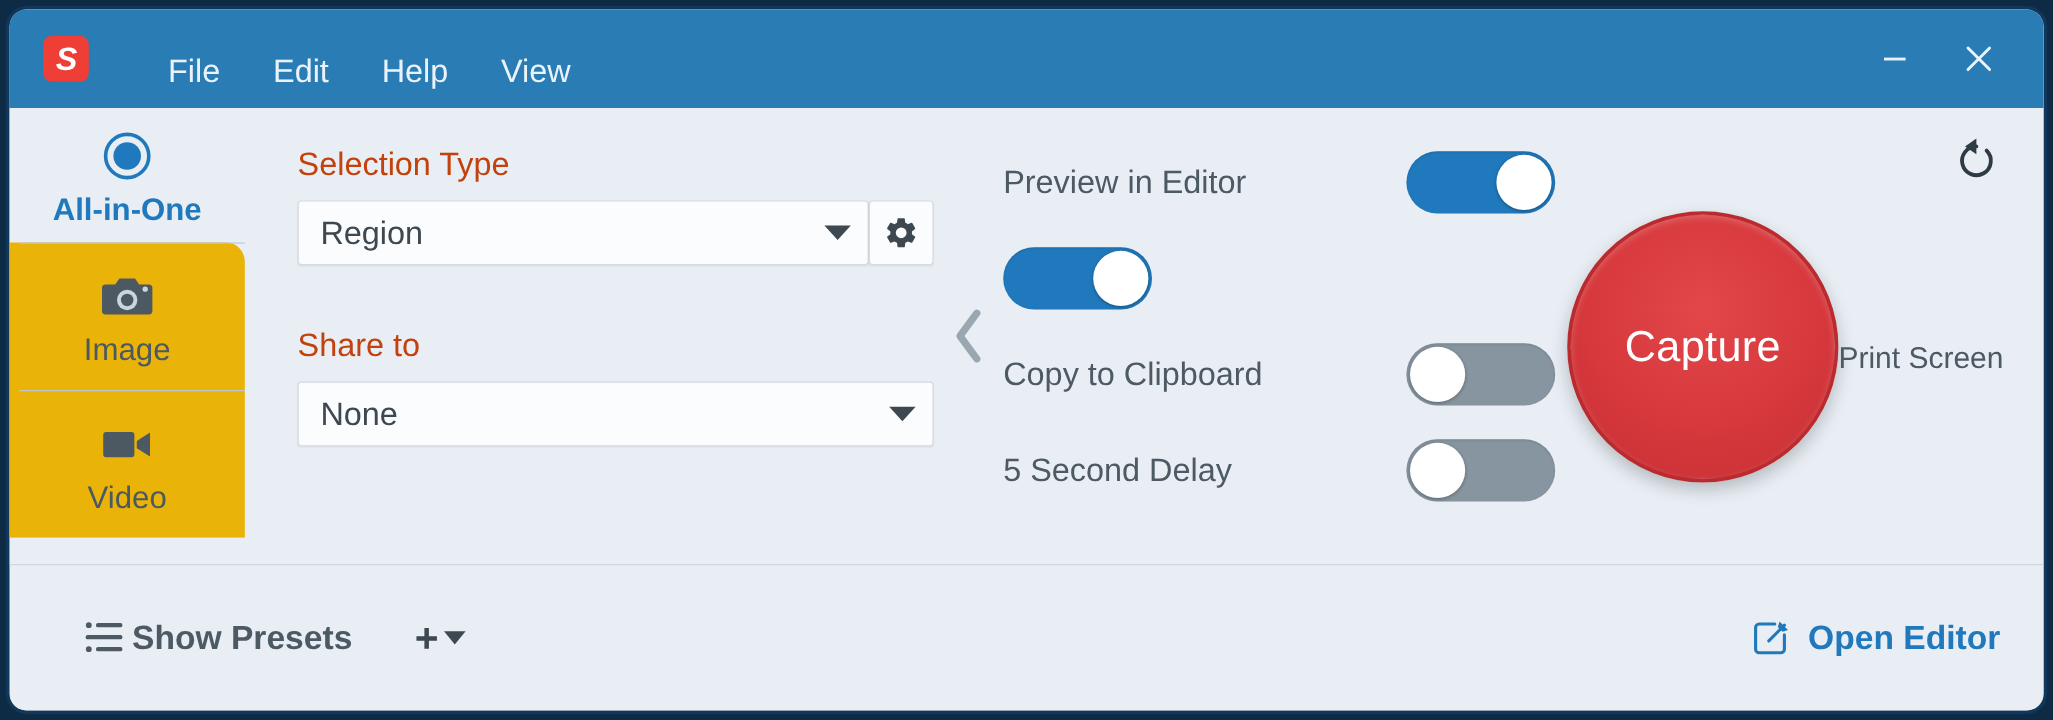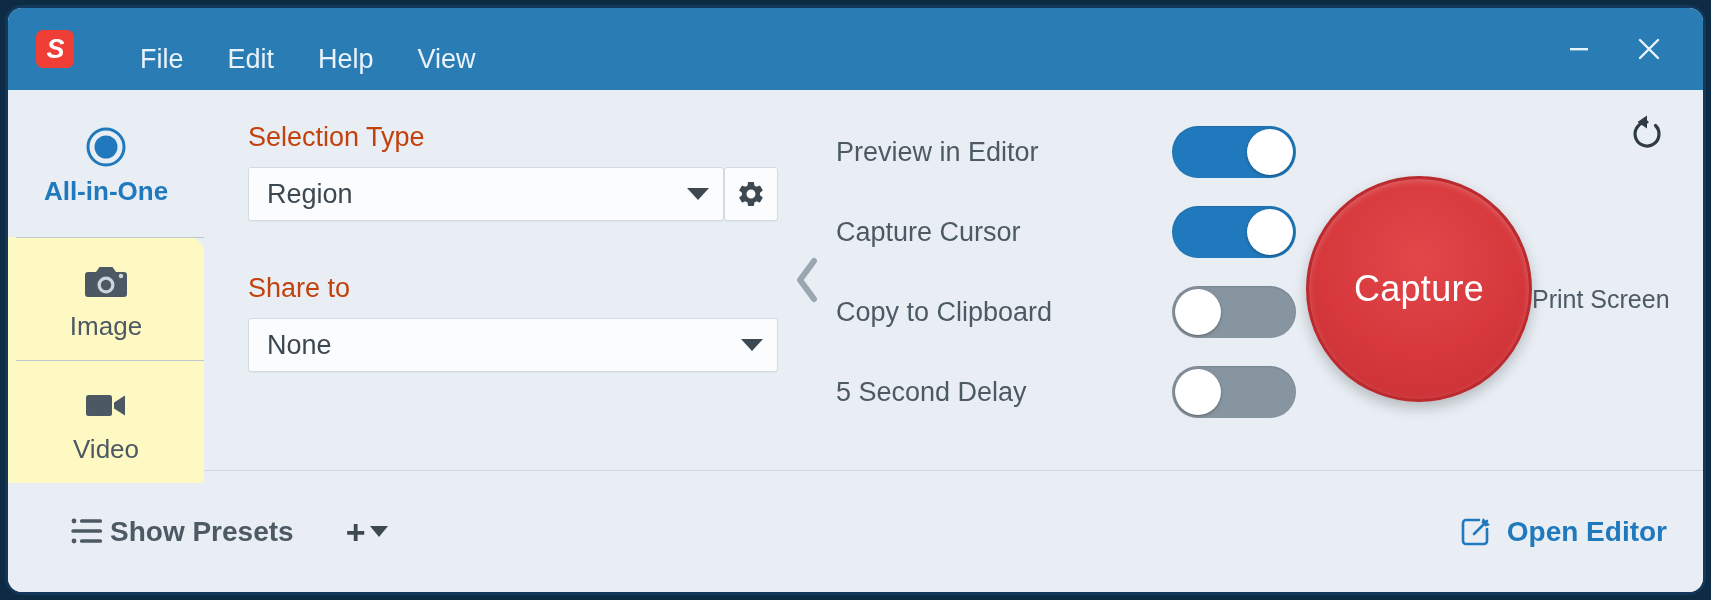"All-in-One" .rail-item.active { height: 147px -> 112px }
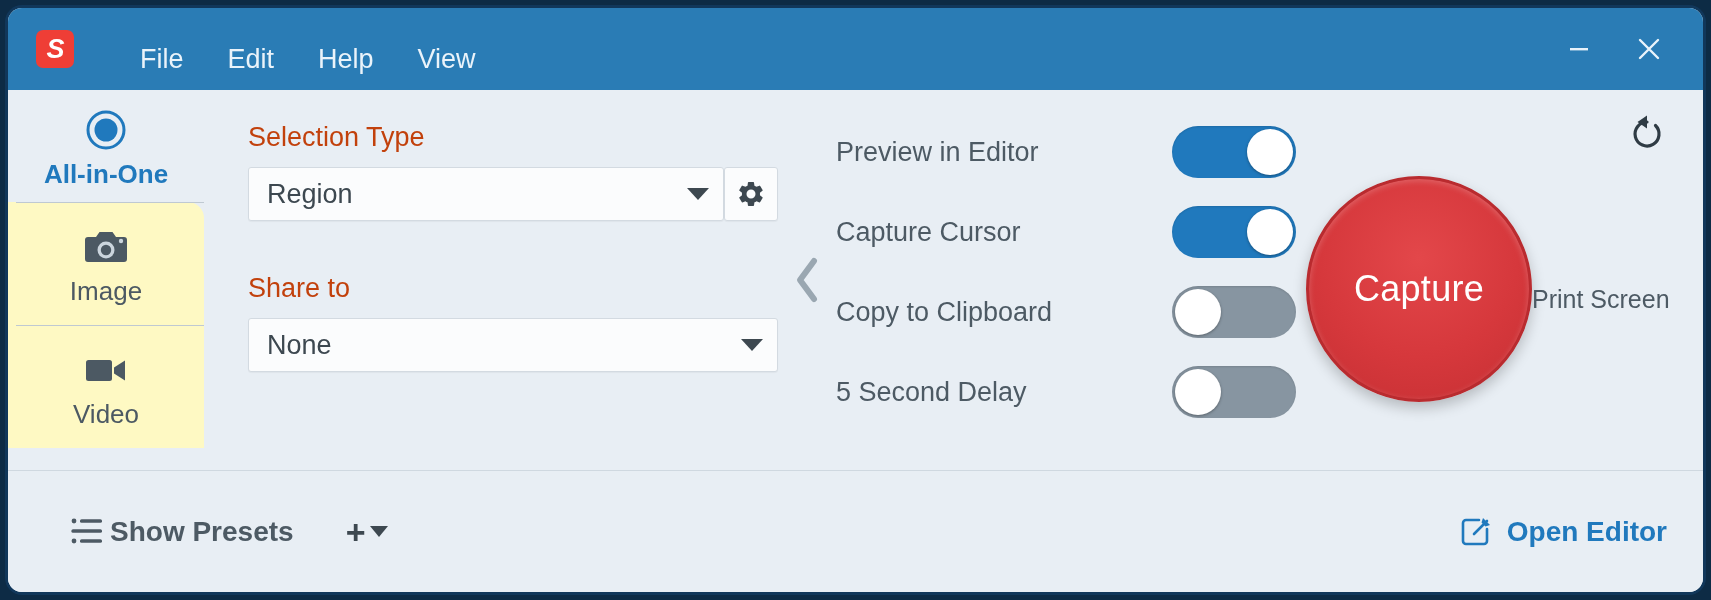"Capture Cursor" div.toggle-label { html: <div>Capture Cursor</div> -> none }
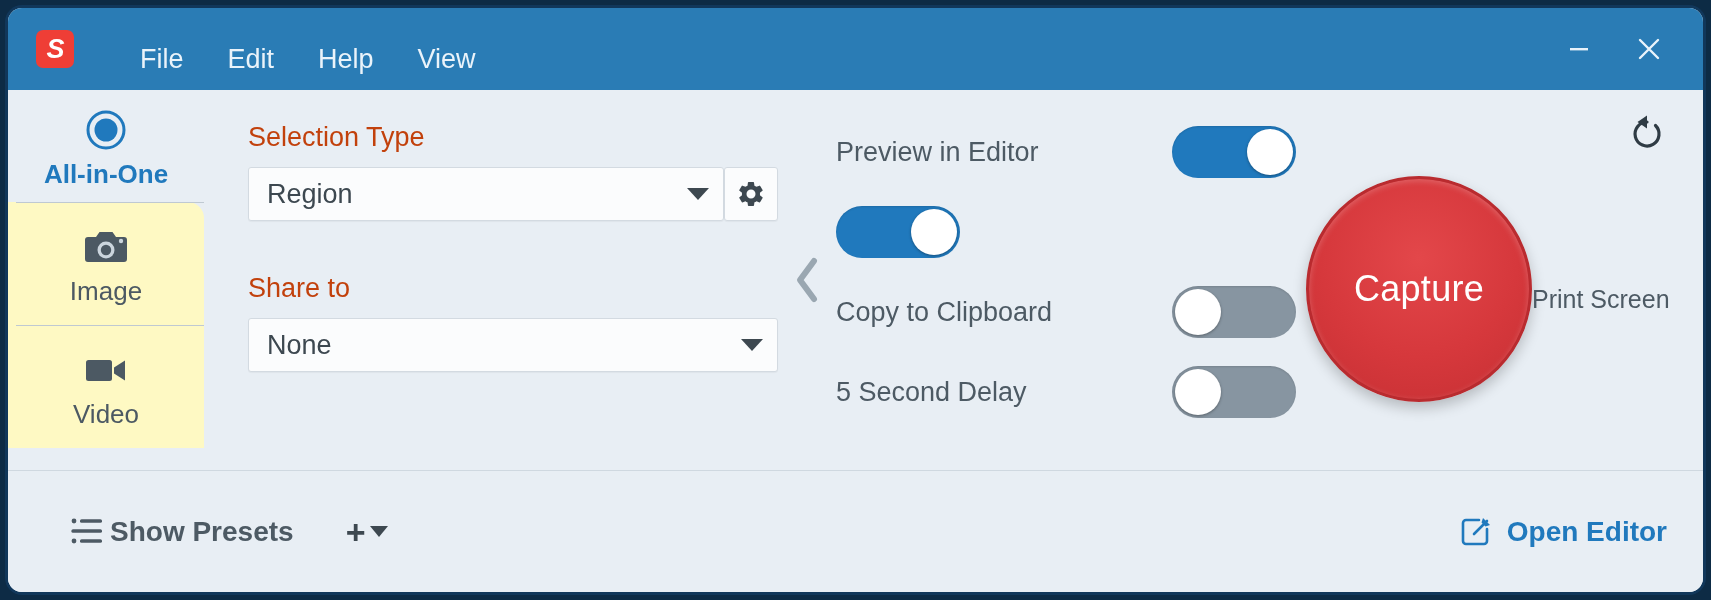"Image" .rail-item.inactive { background: #fef9c3 -> #eab308 }
